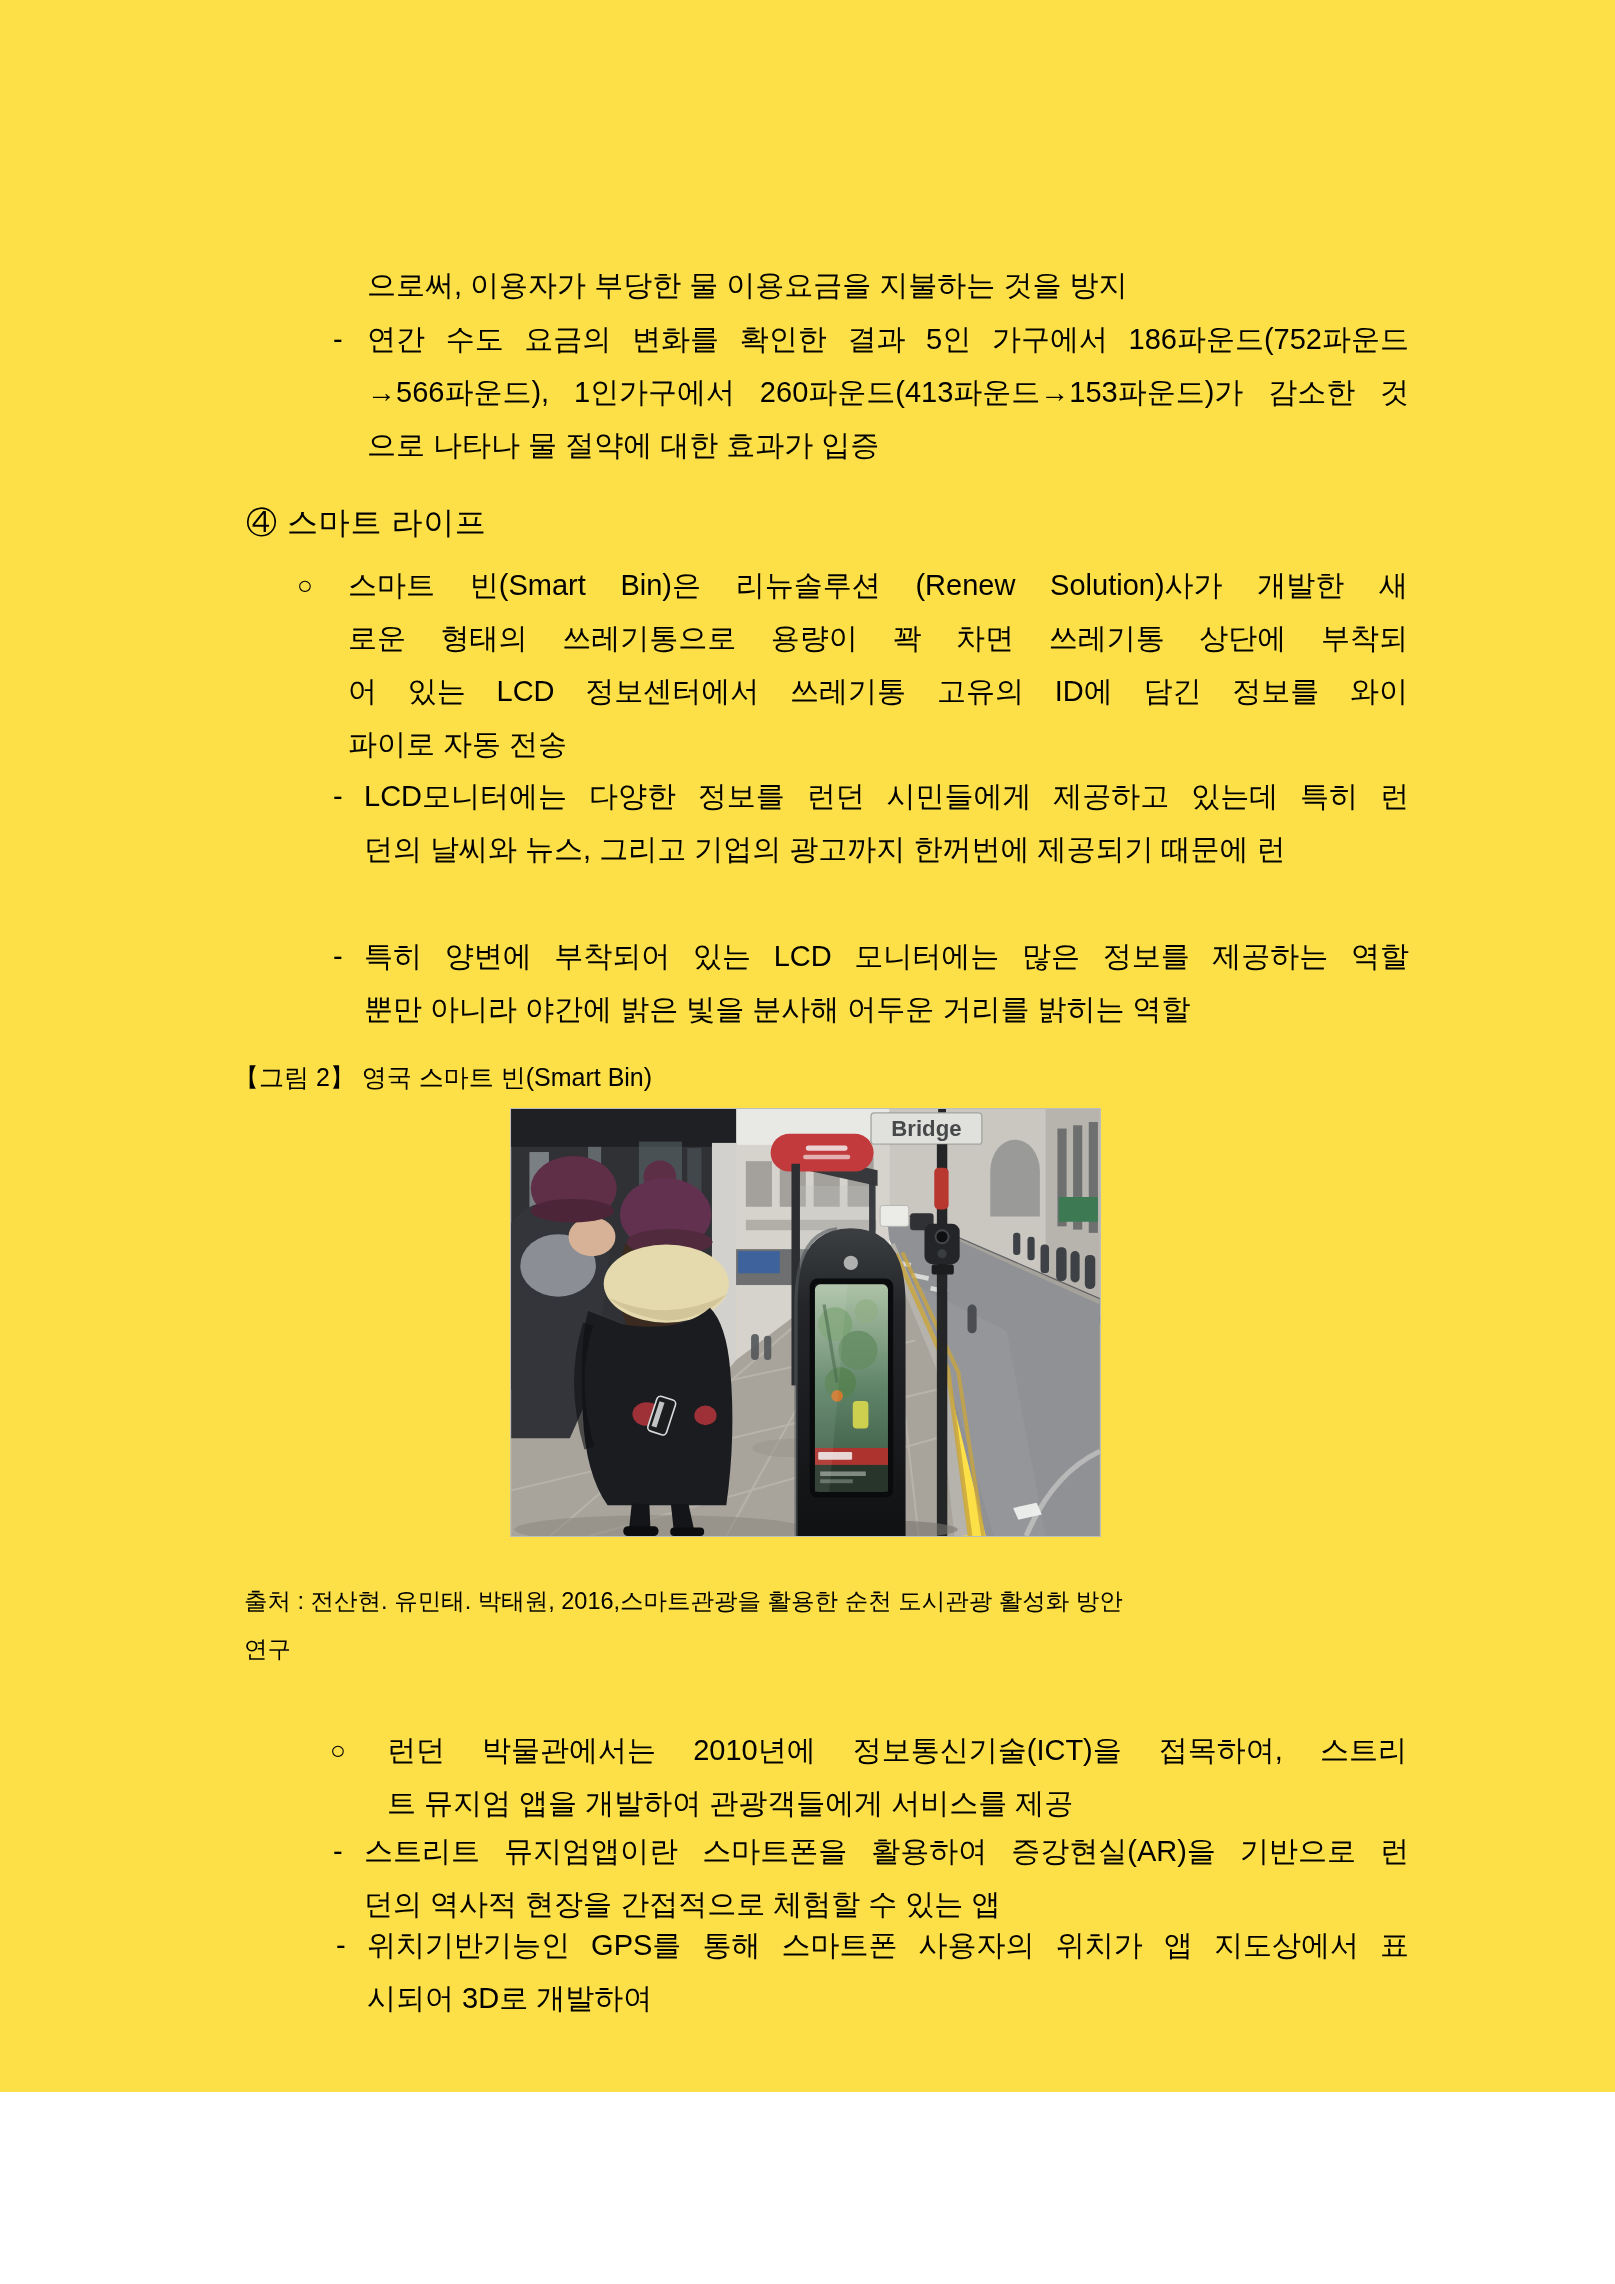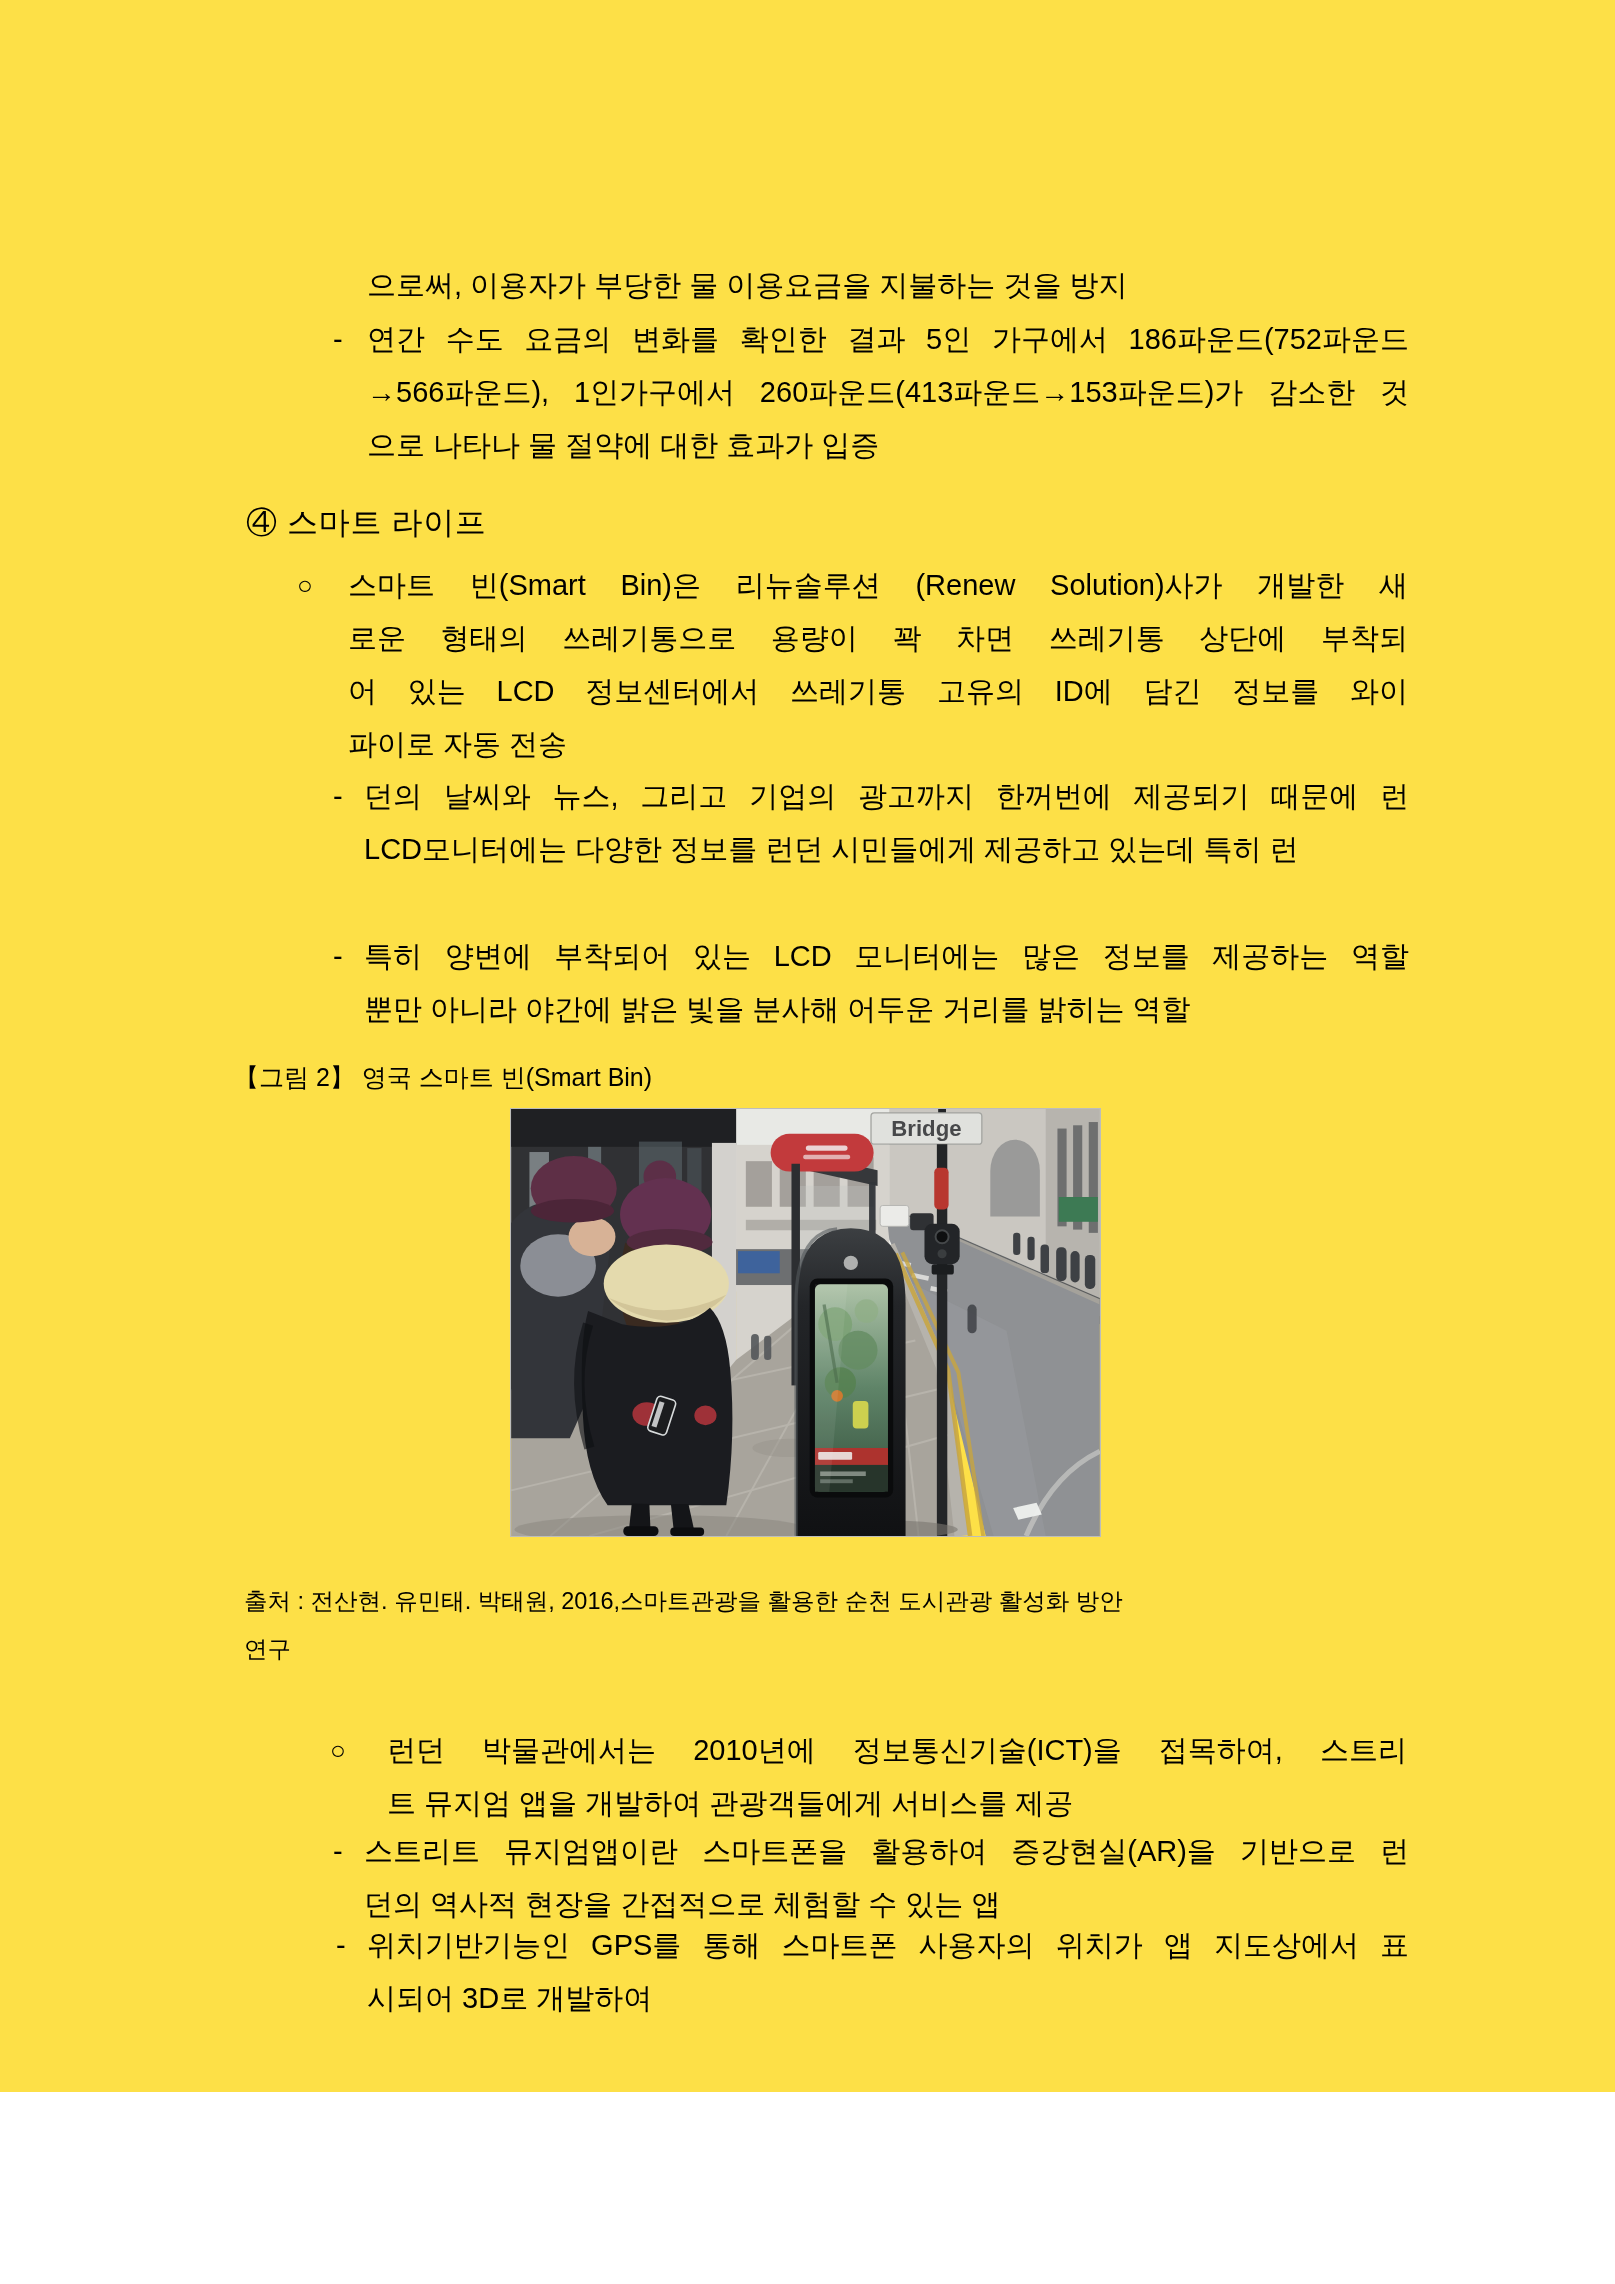"던의 날씨와 뉴스, 그리고 기업의" div { order: before "LCD모니터에는 다양한 정보를 런던 시민들에게" -> after "LCD모니터에는 다양한 정보를 런던 시민들에게" }
